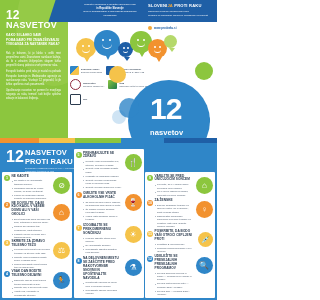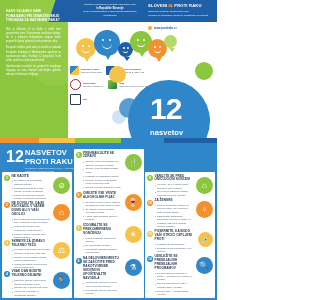"12 NASVETOV" div.pg-title { html: none -> <div> <span>12</span> <span>NASVETOV</span> </div> }
